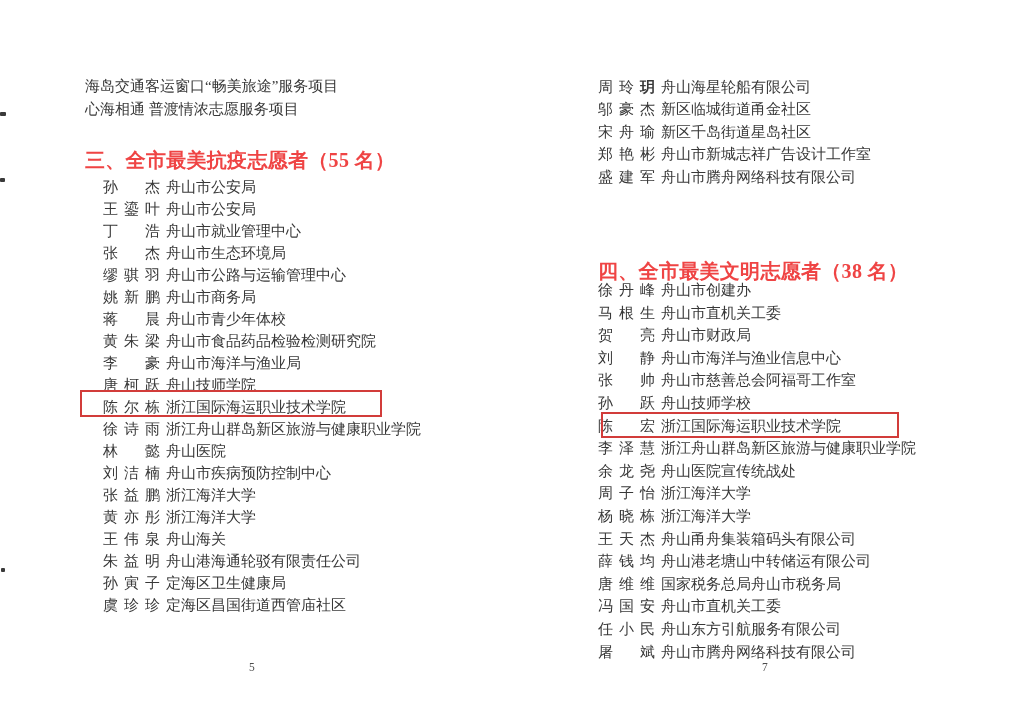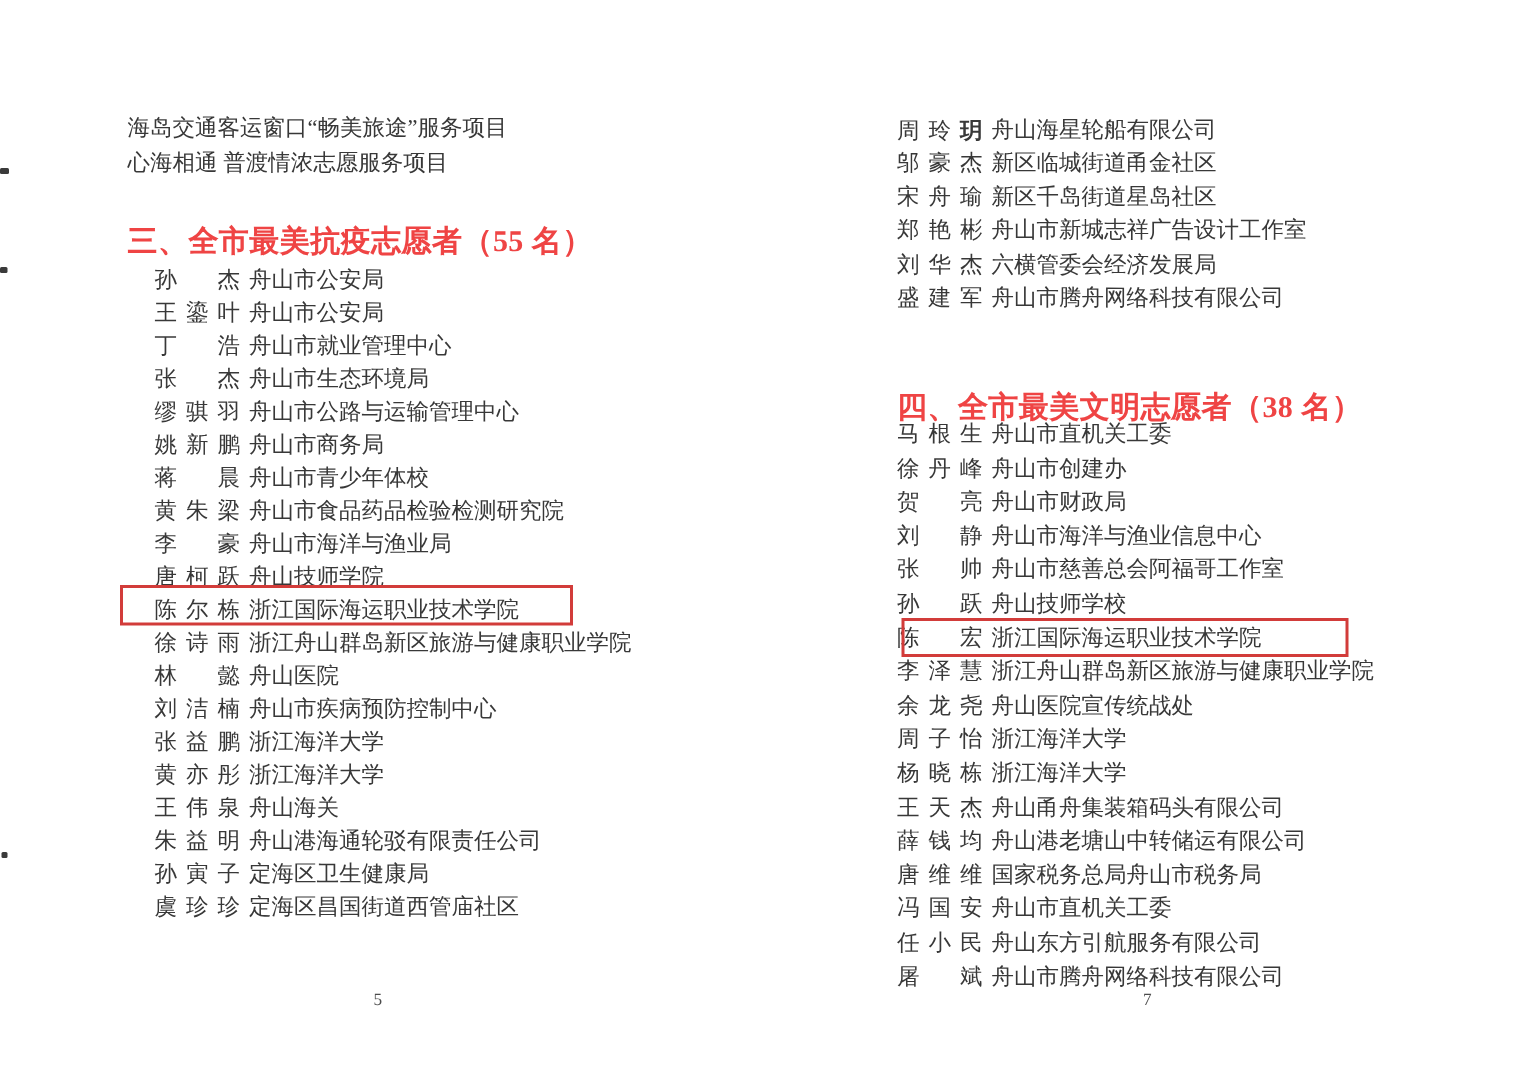"刘华杰 六横管委会经济发展局" div.row { html: <div><span>刘华杰</span><span>六横管委会经济发展局</span></div> -> none }
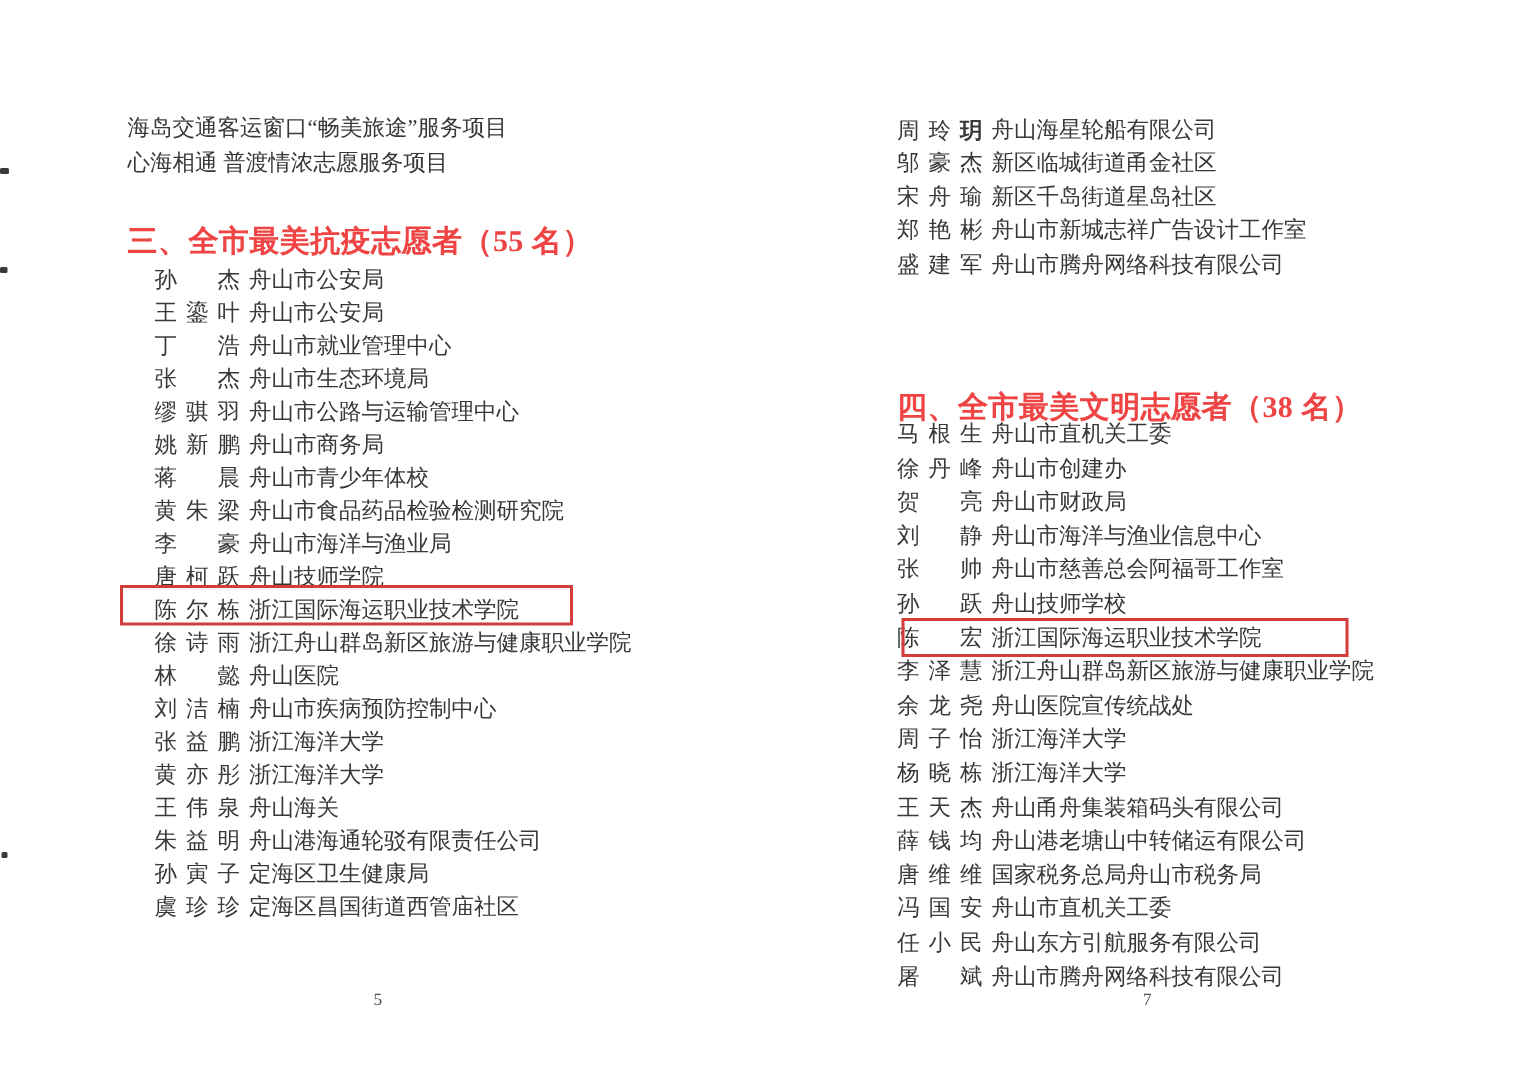"马根生 舟山市直机关工委" div.row { order: before "徐丹峰 舟山市创建办" -> after "徐丹峰 舟山市创建办" }
